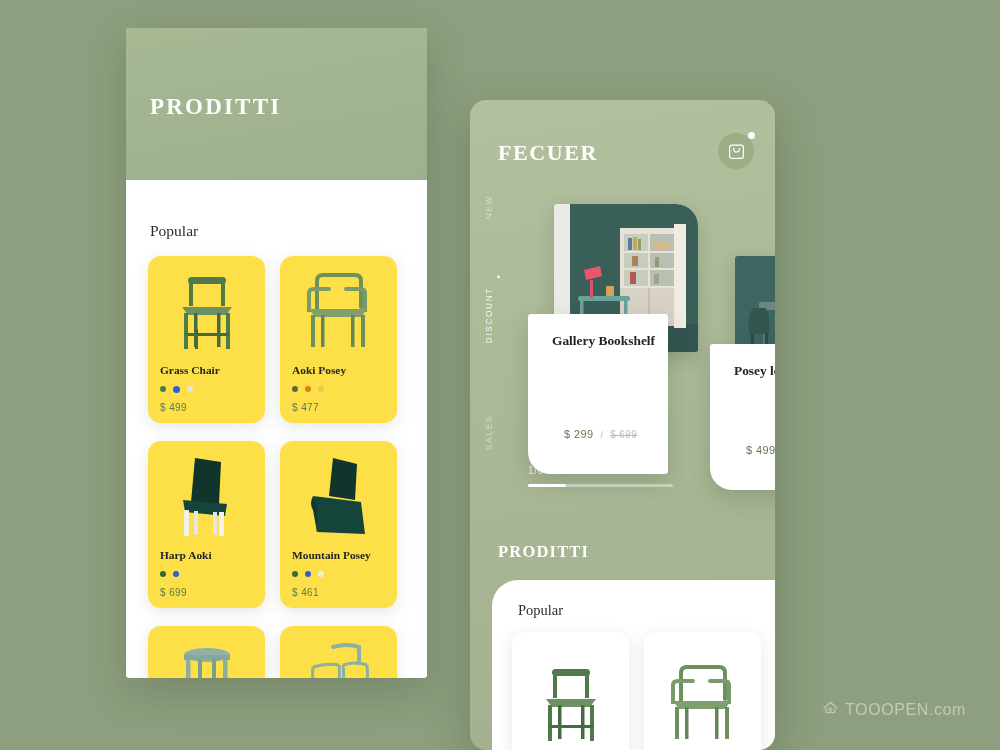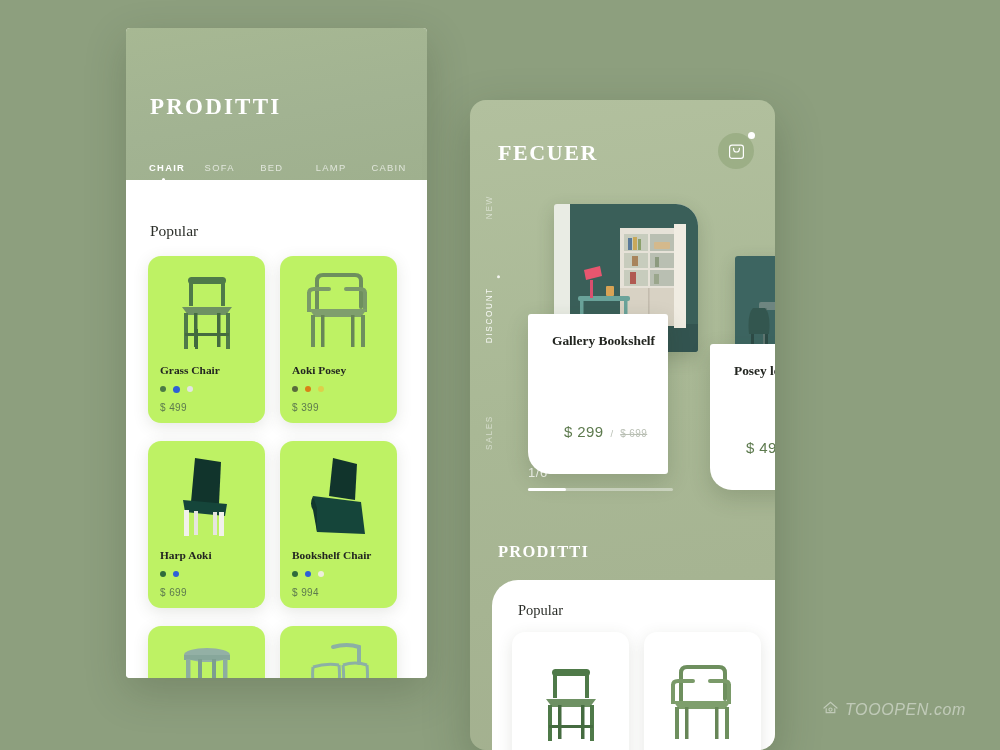"CHAIR" div { html: <div> <div>CHAIR</div> <div>SOFA</div> <div>BED</div> <div>LAMP</div> <div>CABIN</div> </div> -> none }
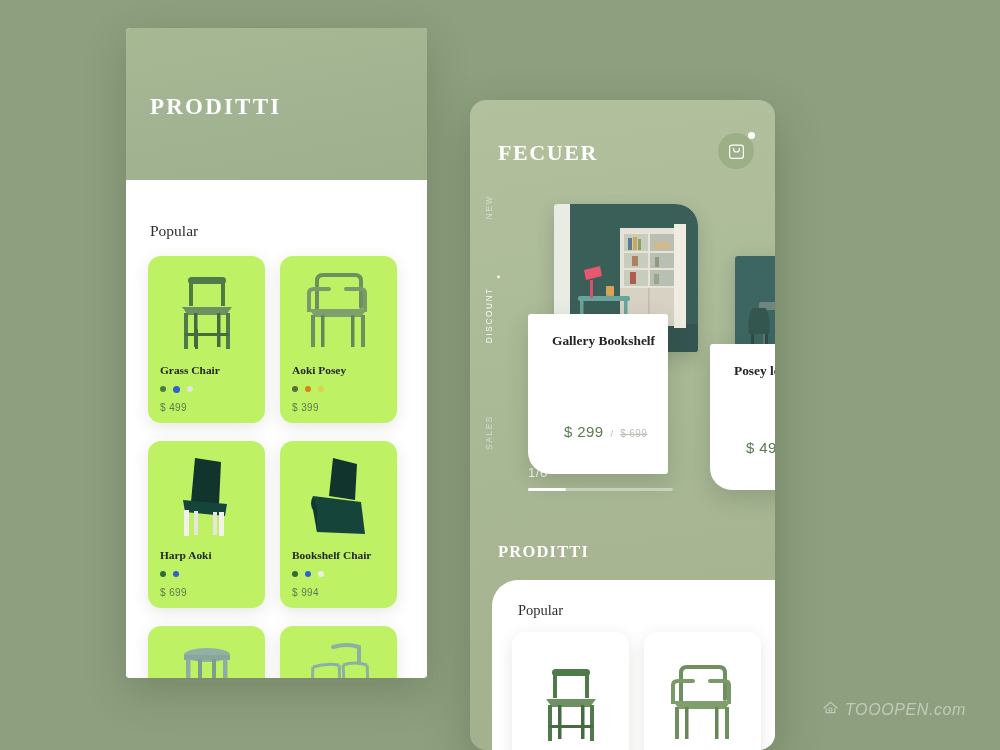"Grass Chair" .p1-card { background: #bef264 -> #fde047 }
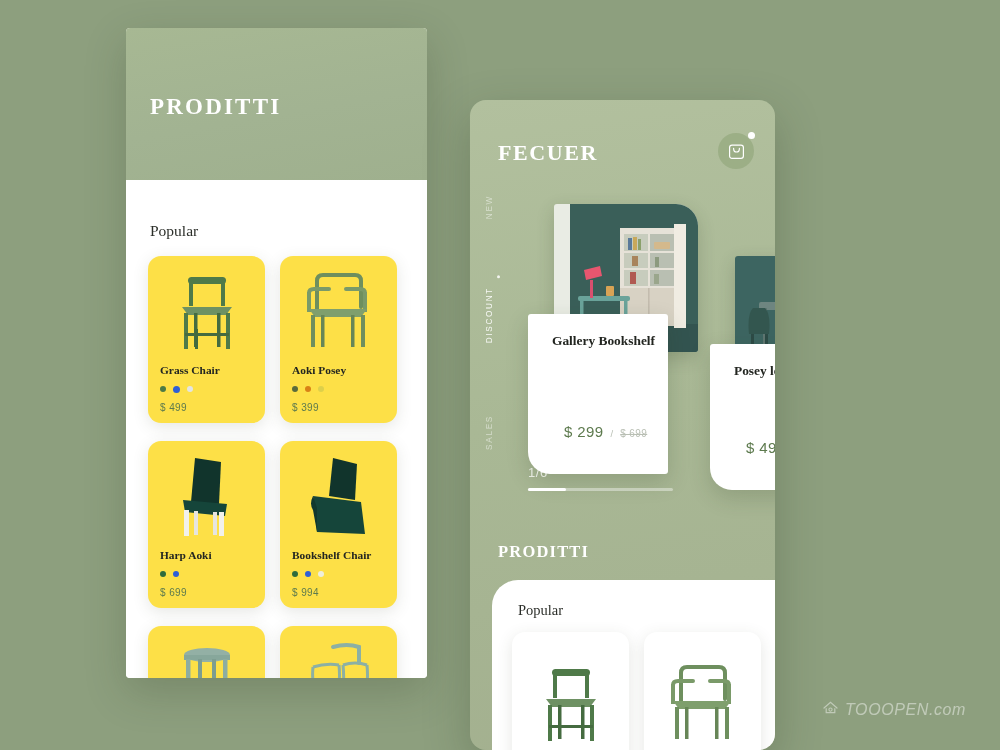"$ 399" div.p1-price { text: 399 -> 477 }
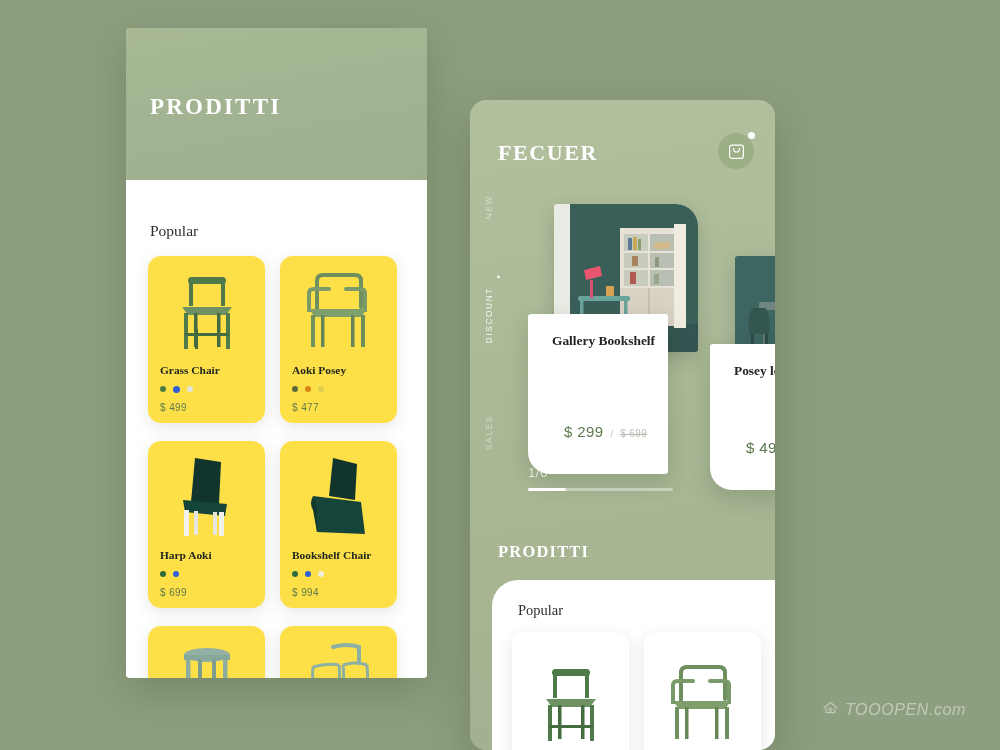"$ 299" .p2-price-new { font-size: 15px -> 11px }
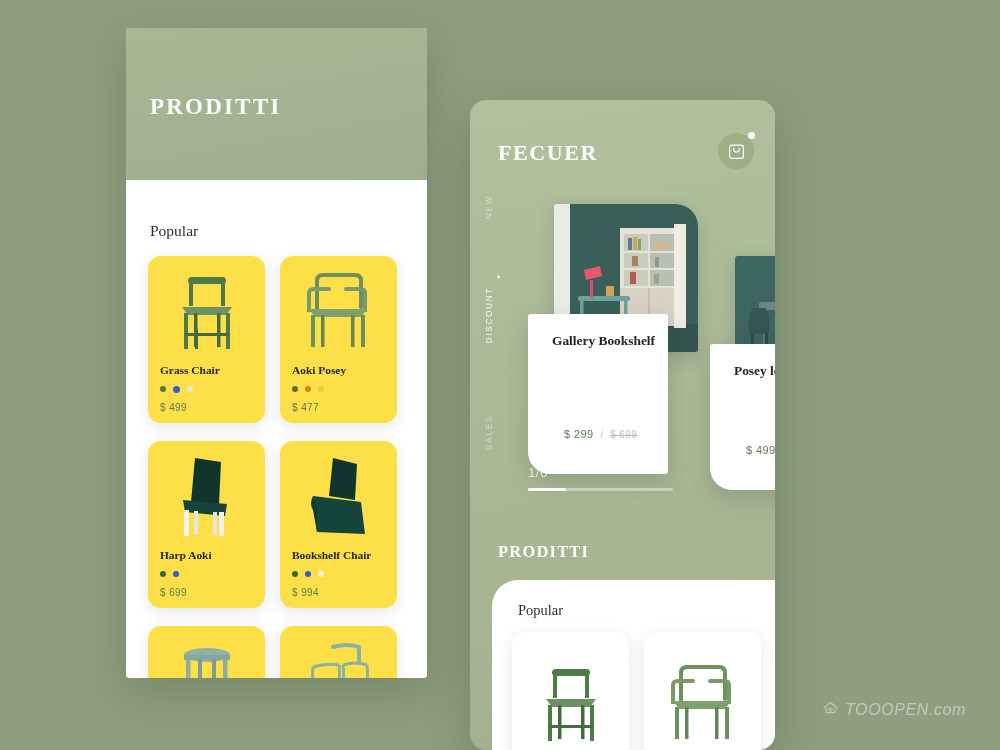"1/6" #p2-pager-lbl { font-size: 13px -> 10px }
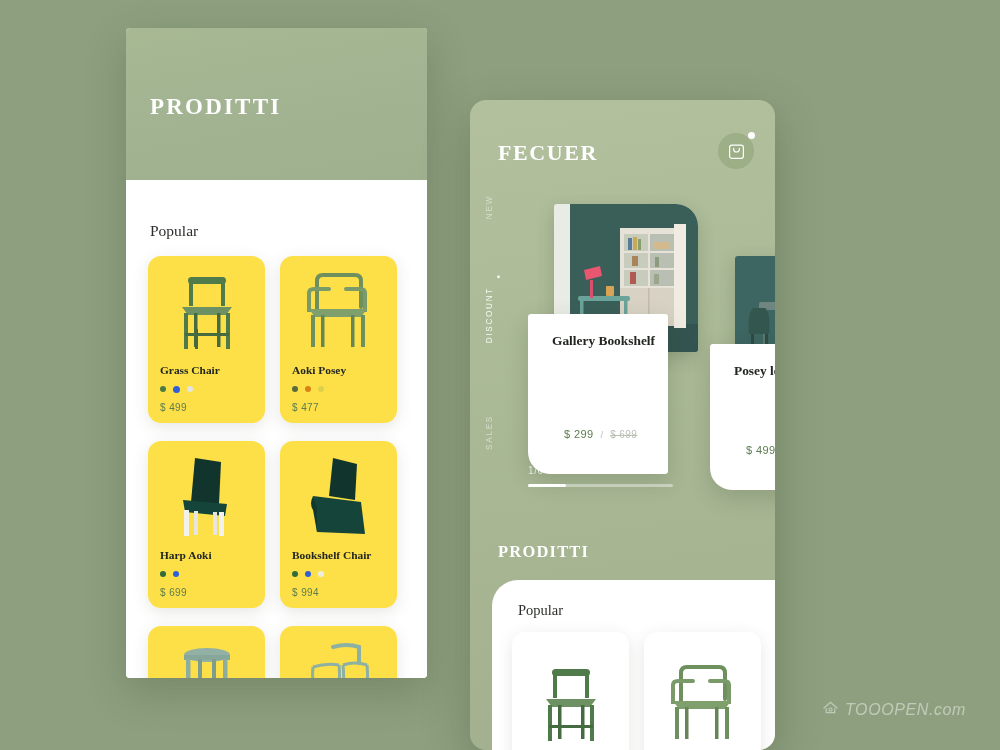"Bookshelf Chair" div.p1-card-name { text: Bookshelf Chair -> Mountain Posey }
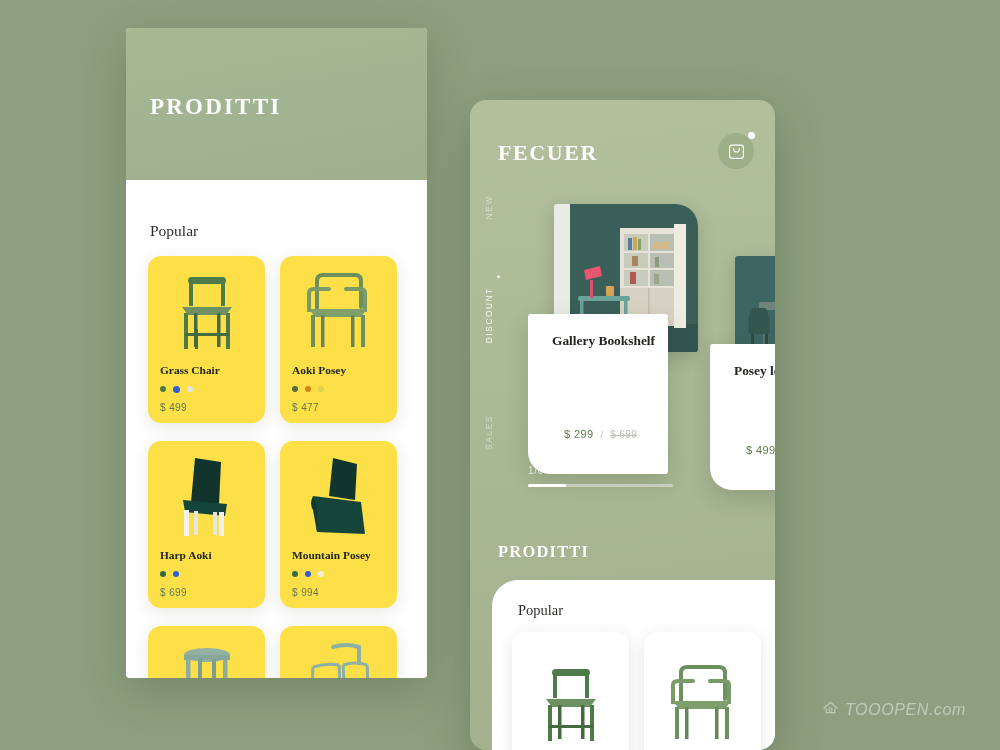"$ 994" div.p1-price { text: 994 -> 461 }
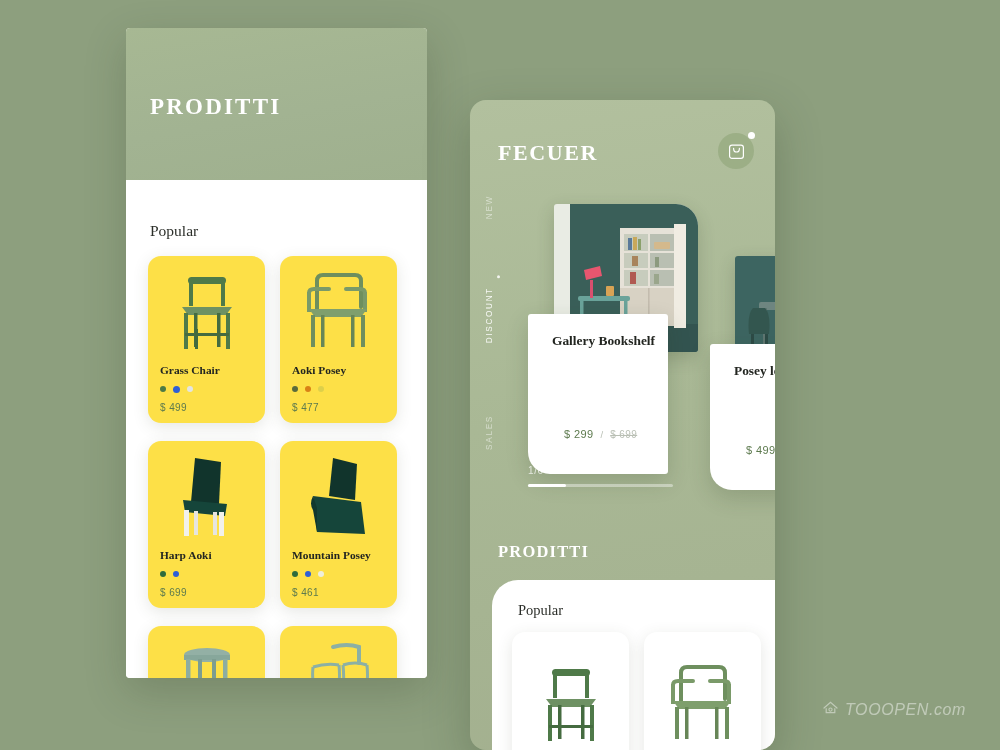"TOOOPEN.com" #wm-text { font-style: italic -> none }
